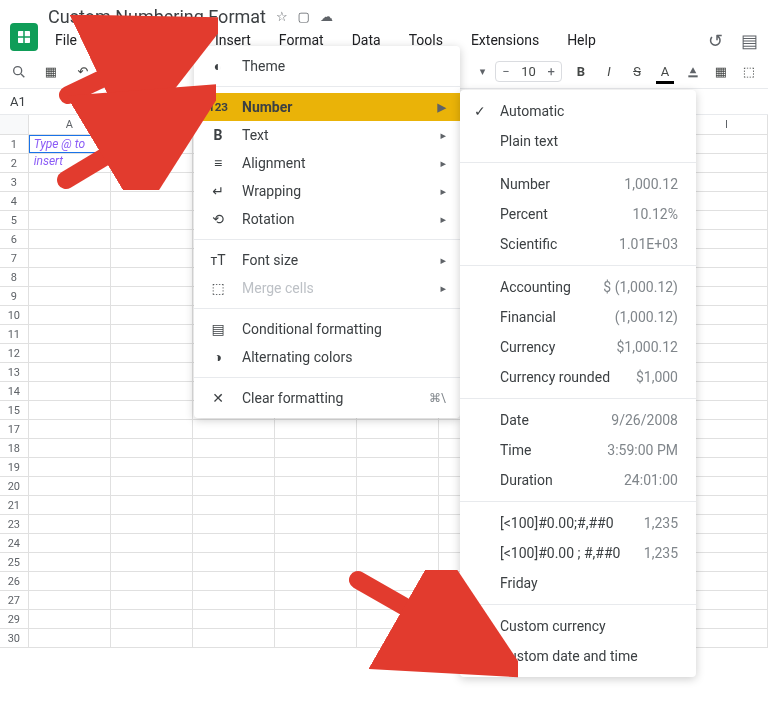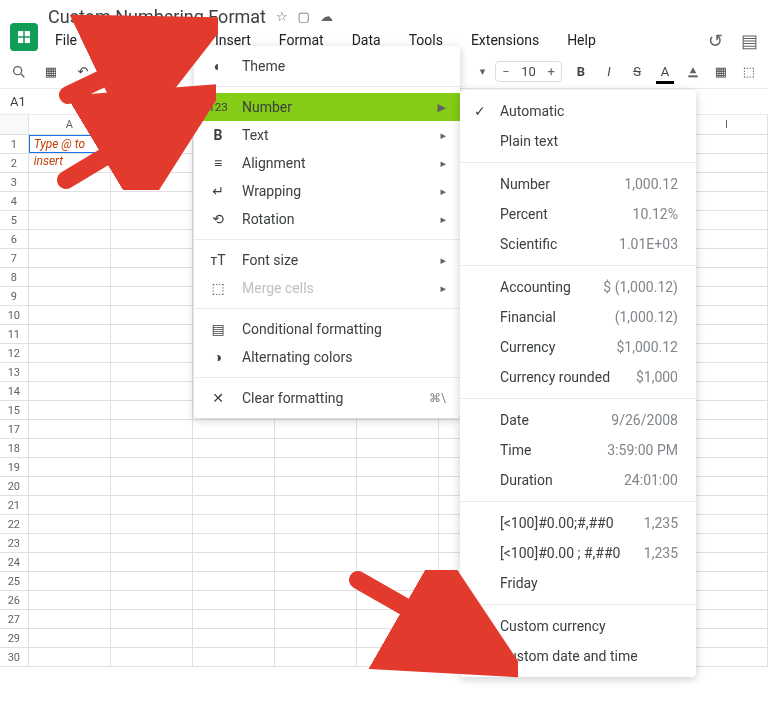"123" .menu-item.hl { background: #84cc16 -> #eab308; font-weight: none -> bold }
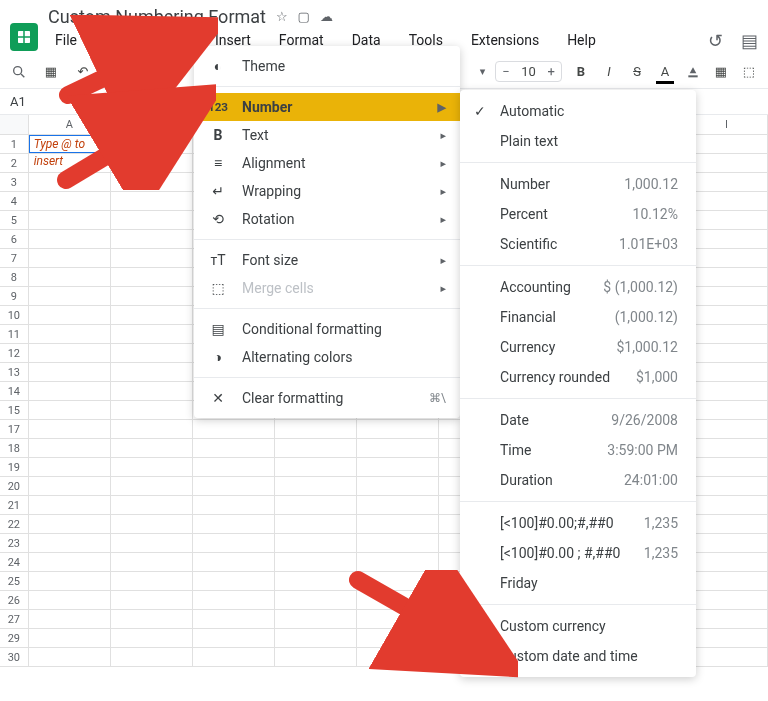"Type @ to insert" .placeholder { color: #c2410c -> #8b5cf6 }
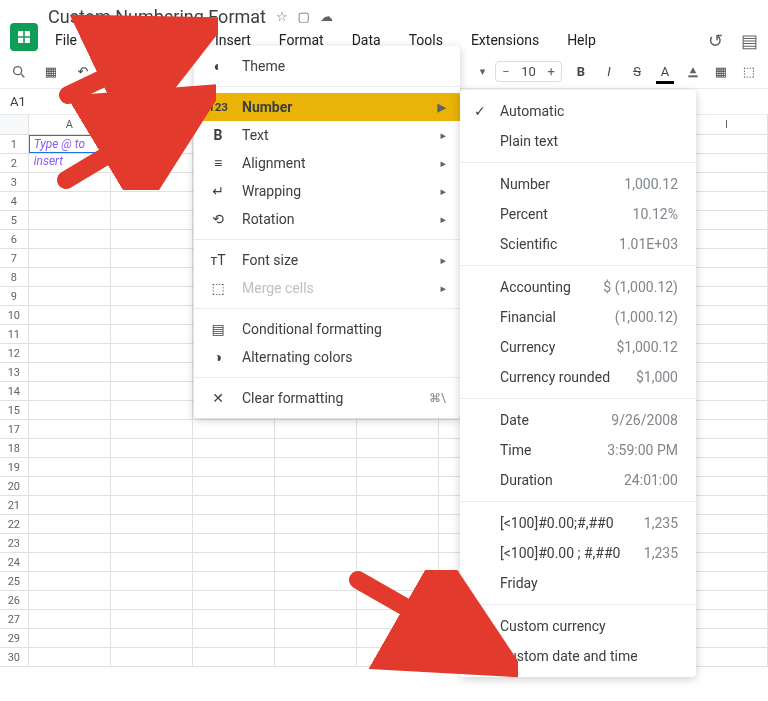"22" div.row { html: <div> <div>22</div> <div></div> <div></div> <div></div> <div></div> <div></div> <div></div> <div></div> <div></div> <div></div> </div> -> none }
